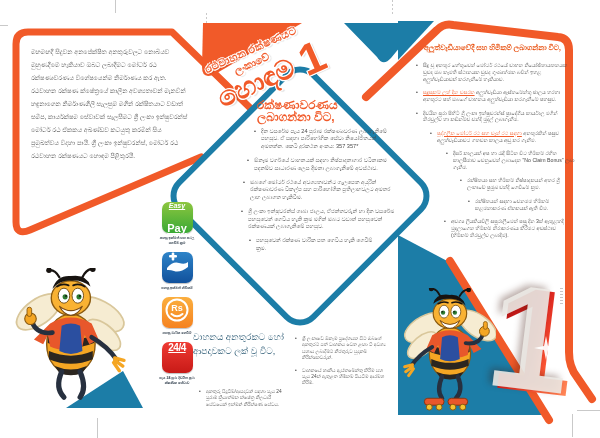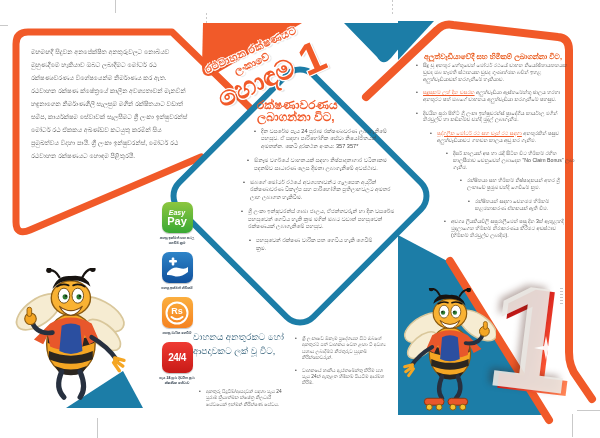"අලුත්වැඩියාවේදී සහ හිමිකම් ලබාගන්නා විට," .rep-head { font-family: none -> Liberation Serif, serif; top: 52px -> 43px }
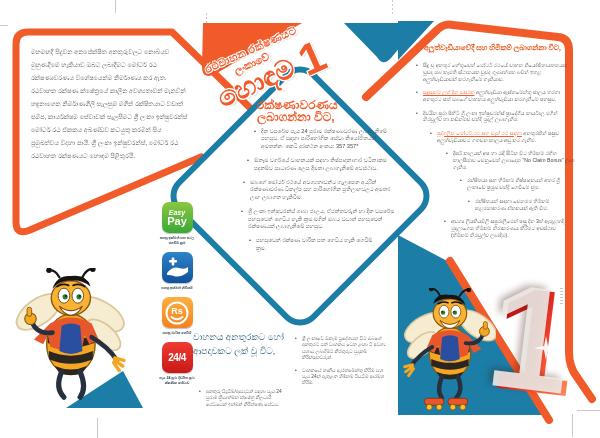"Pay" .pay-icon { justify-content: center -> space-between; text-decoration: none -> underline }
